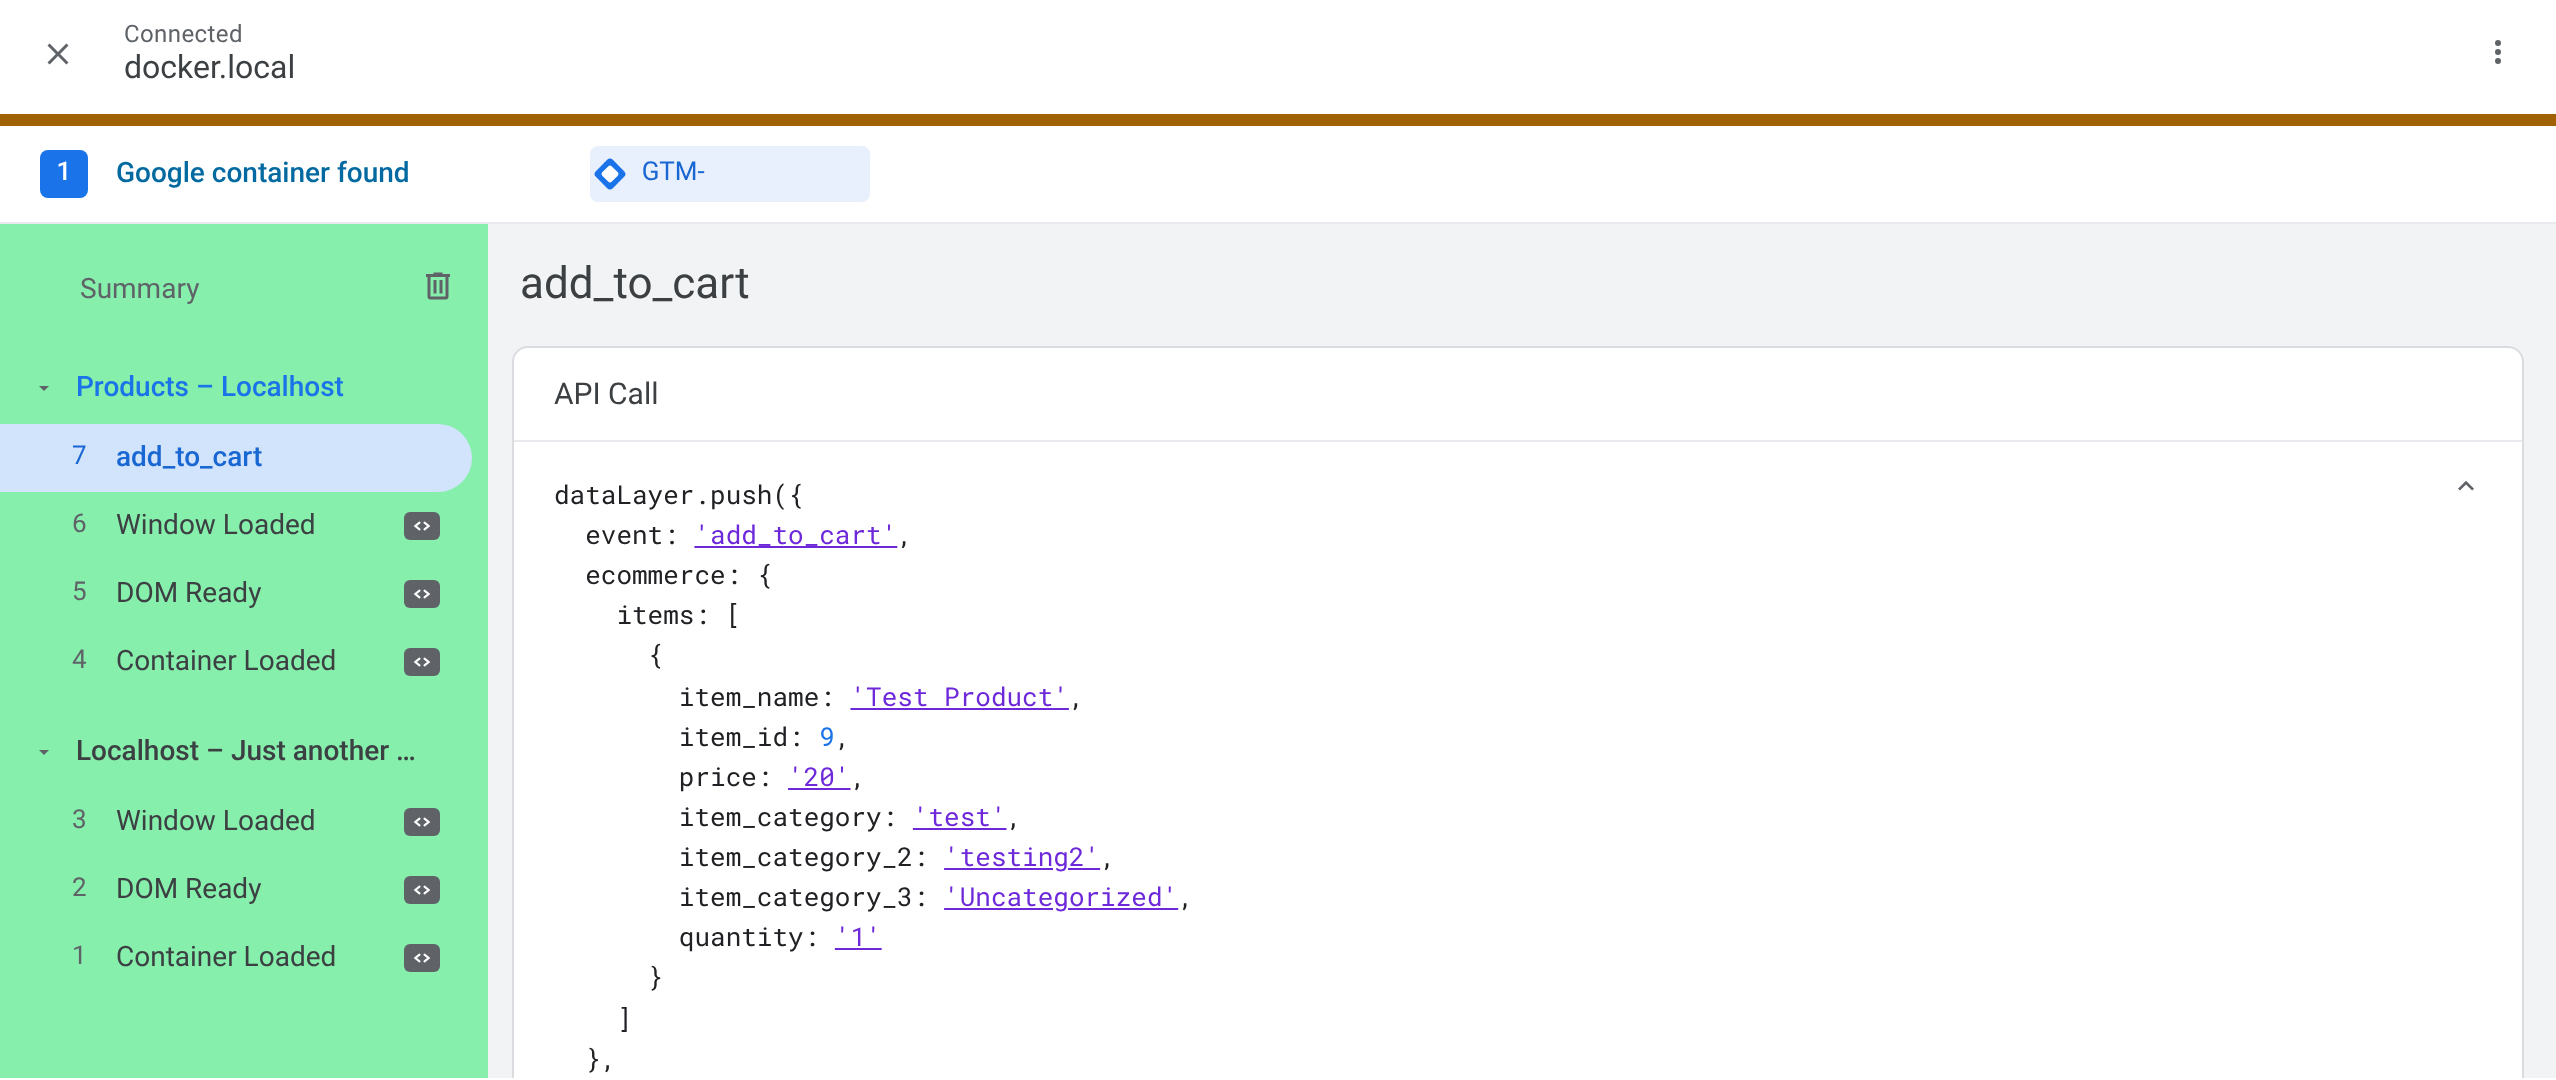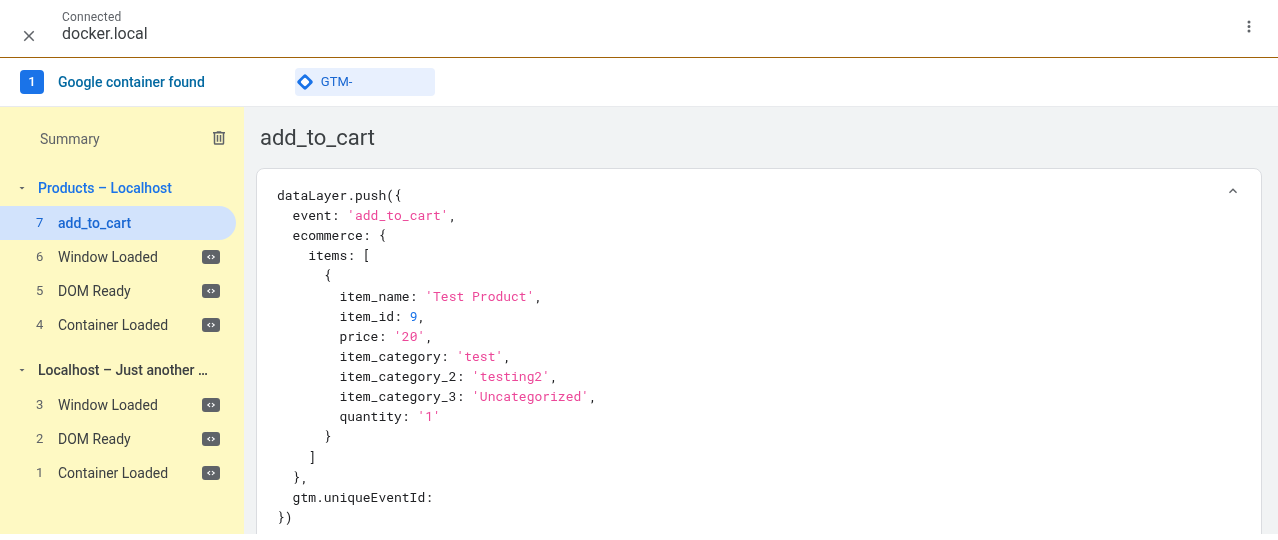"Connected" .header { align-items: flex-end -> center; border-bottom: 1px solid #a16207 -> 6px solid #a16207 }
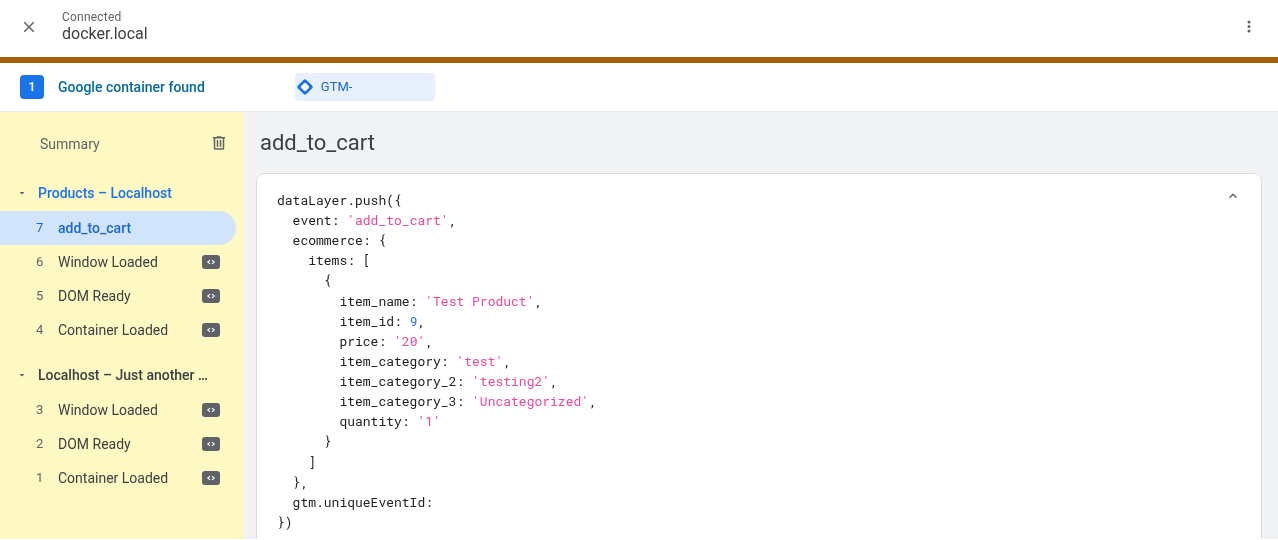"Summary" .sidebar { background: #fef9c3 -> #86efac }
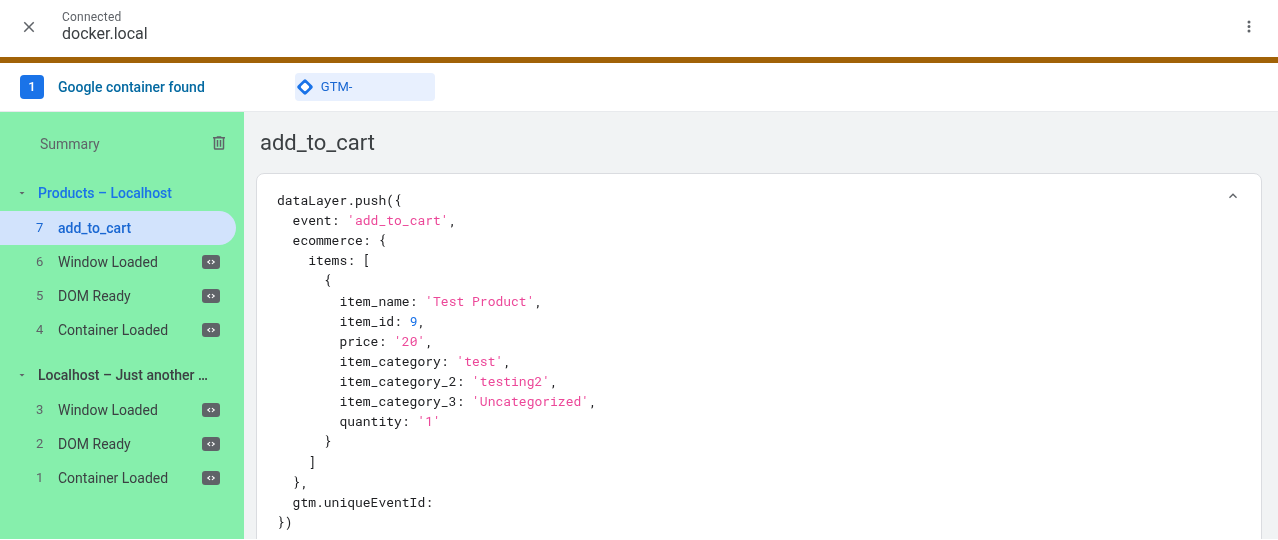"API Call" div.card-header { html: none -> <div>API Call</div> }
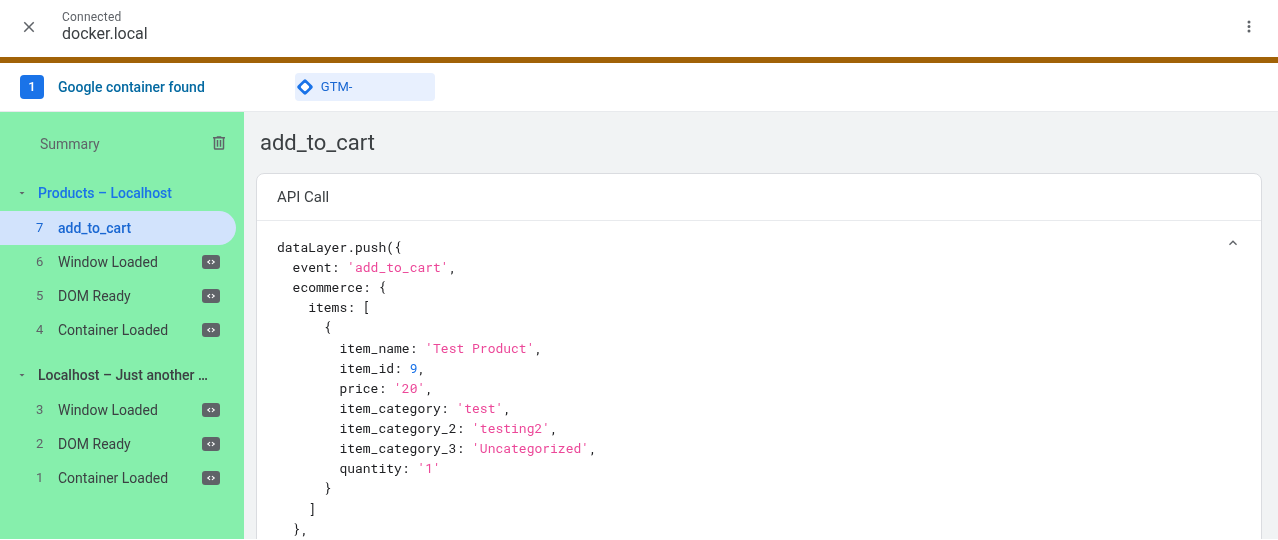"'add_to_cart'" .code .str { color: #ec4899 -> #6d28d9; text-decoration: none -> underline }
